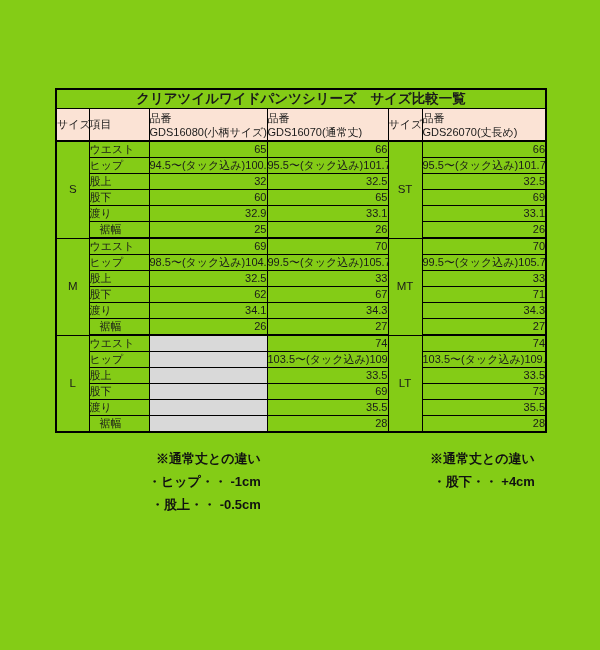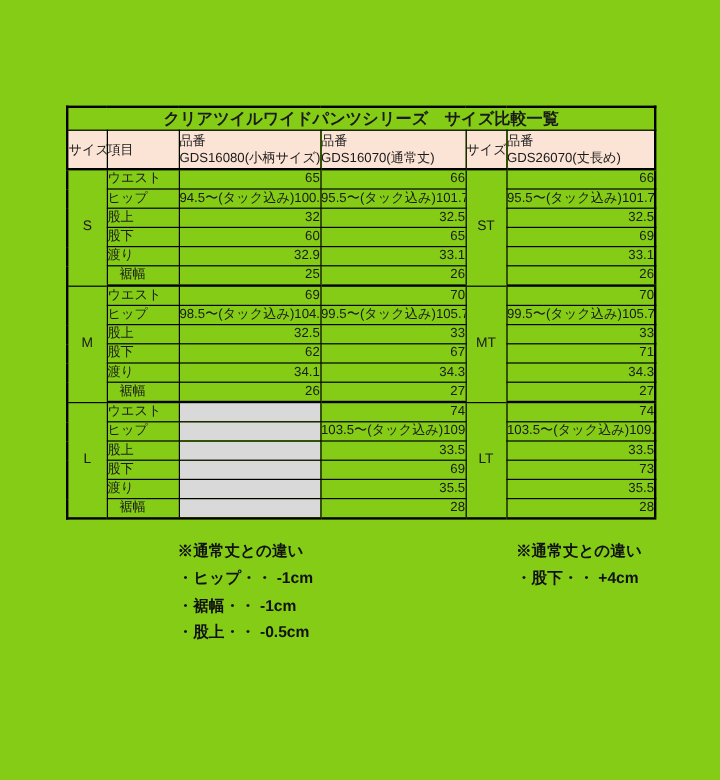"※通常丈との違い" .notes { text-align: none -> right }
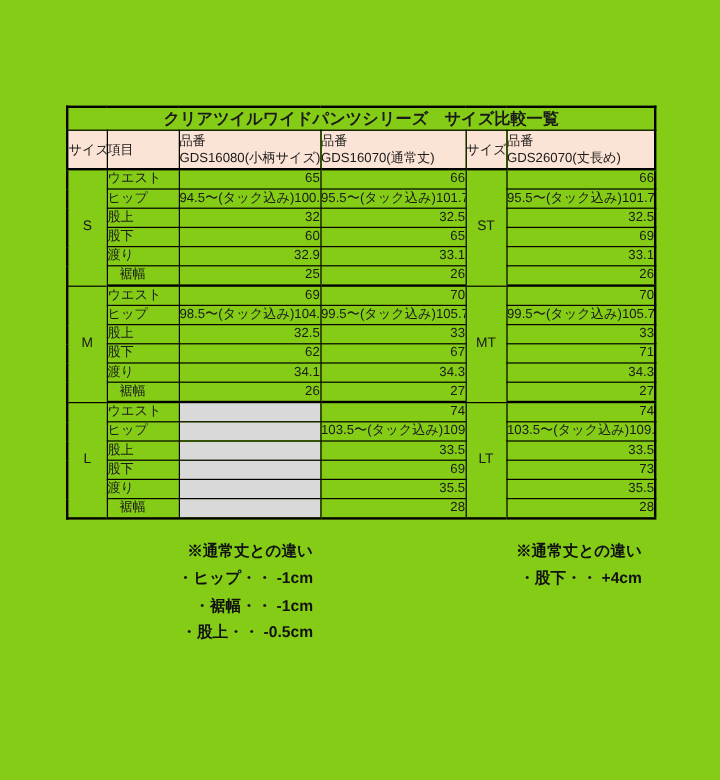"・裾幅・・ -1cm" div.note-item { html: <div>・裾幅・・ -1cm</div> -> none }
